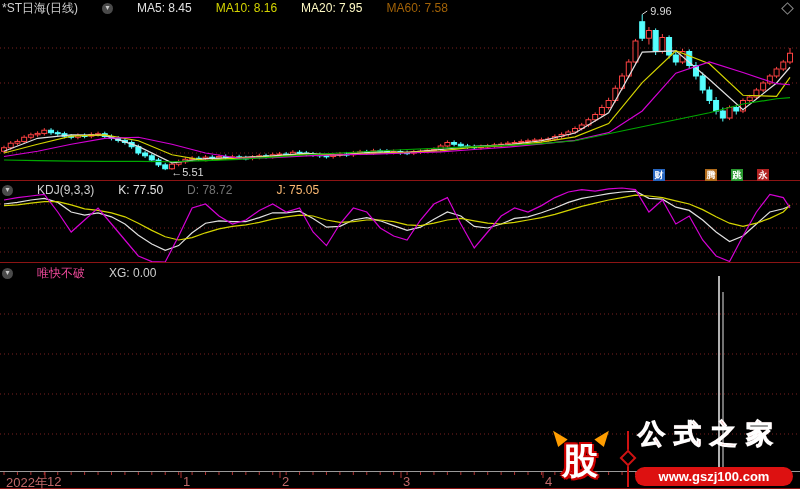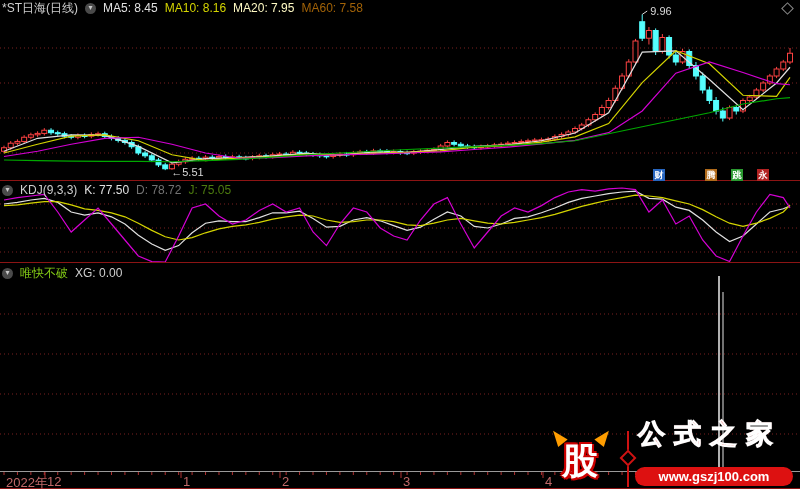"*ST日海(日线)" .hdr { gap: 7px -> 24px }
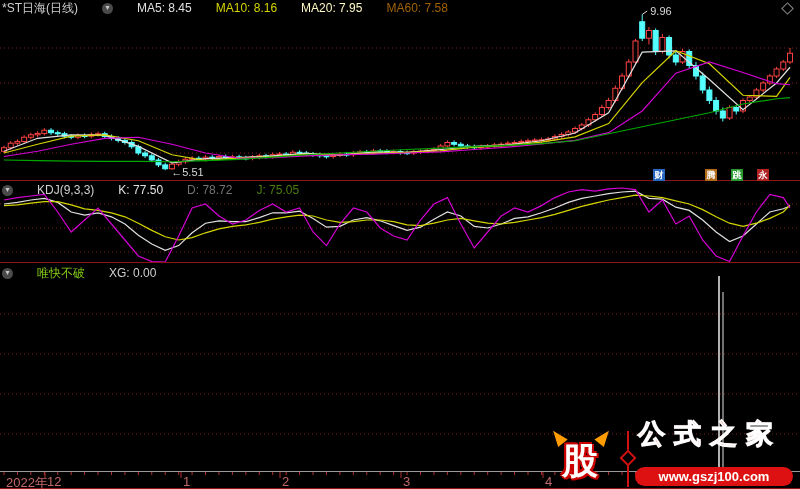"J: 75.05" span { color: #4d7c0f -> #fdba74; margin-left: none -> 20px }
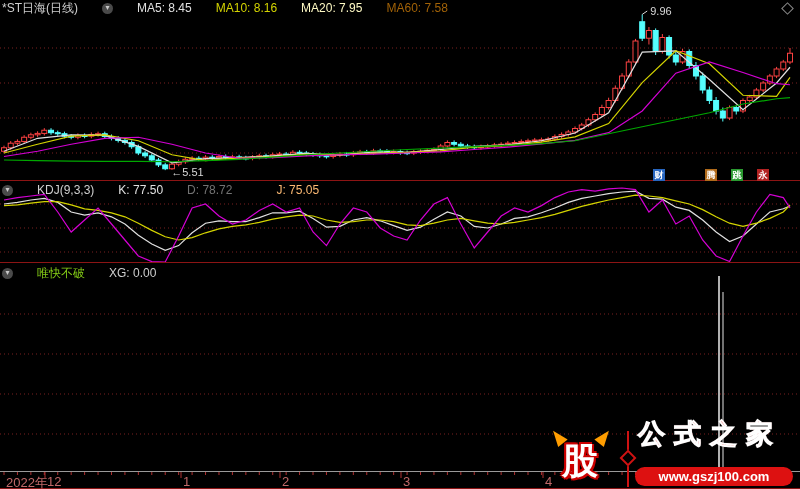"唯快不破" span { color: #84cc16 -> #ec4899 }
